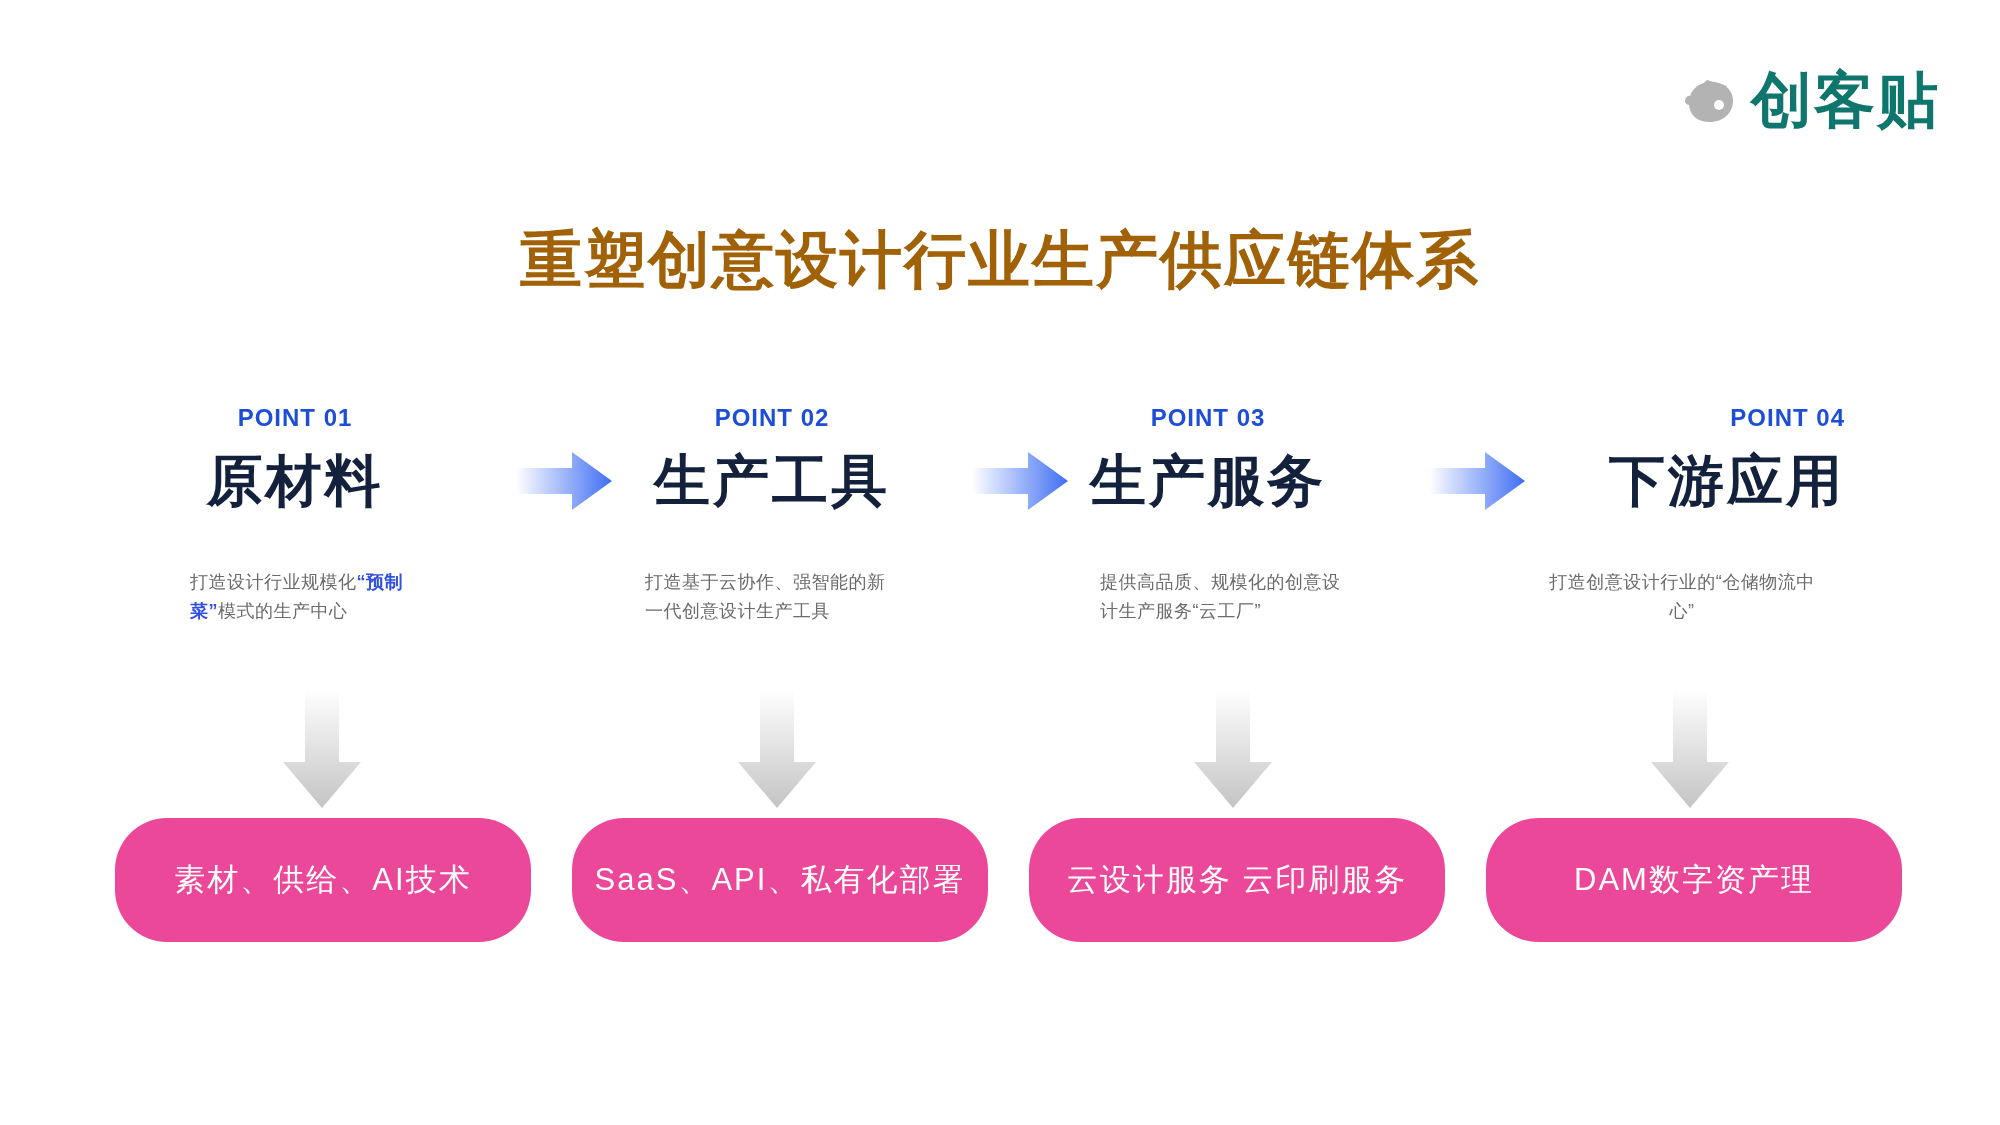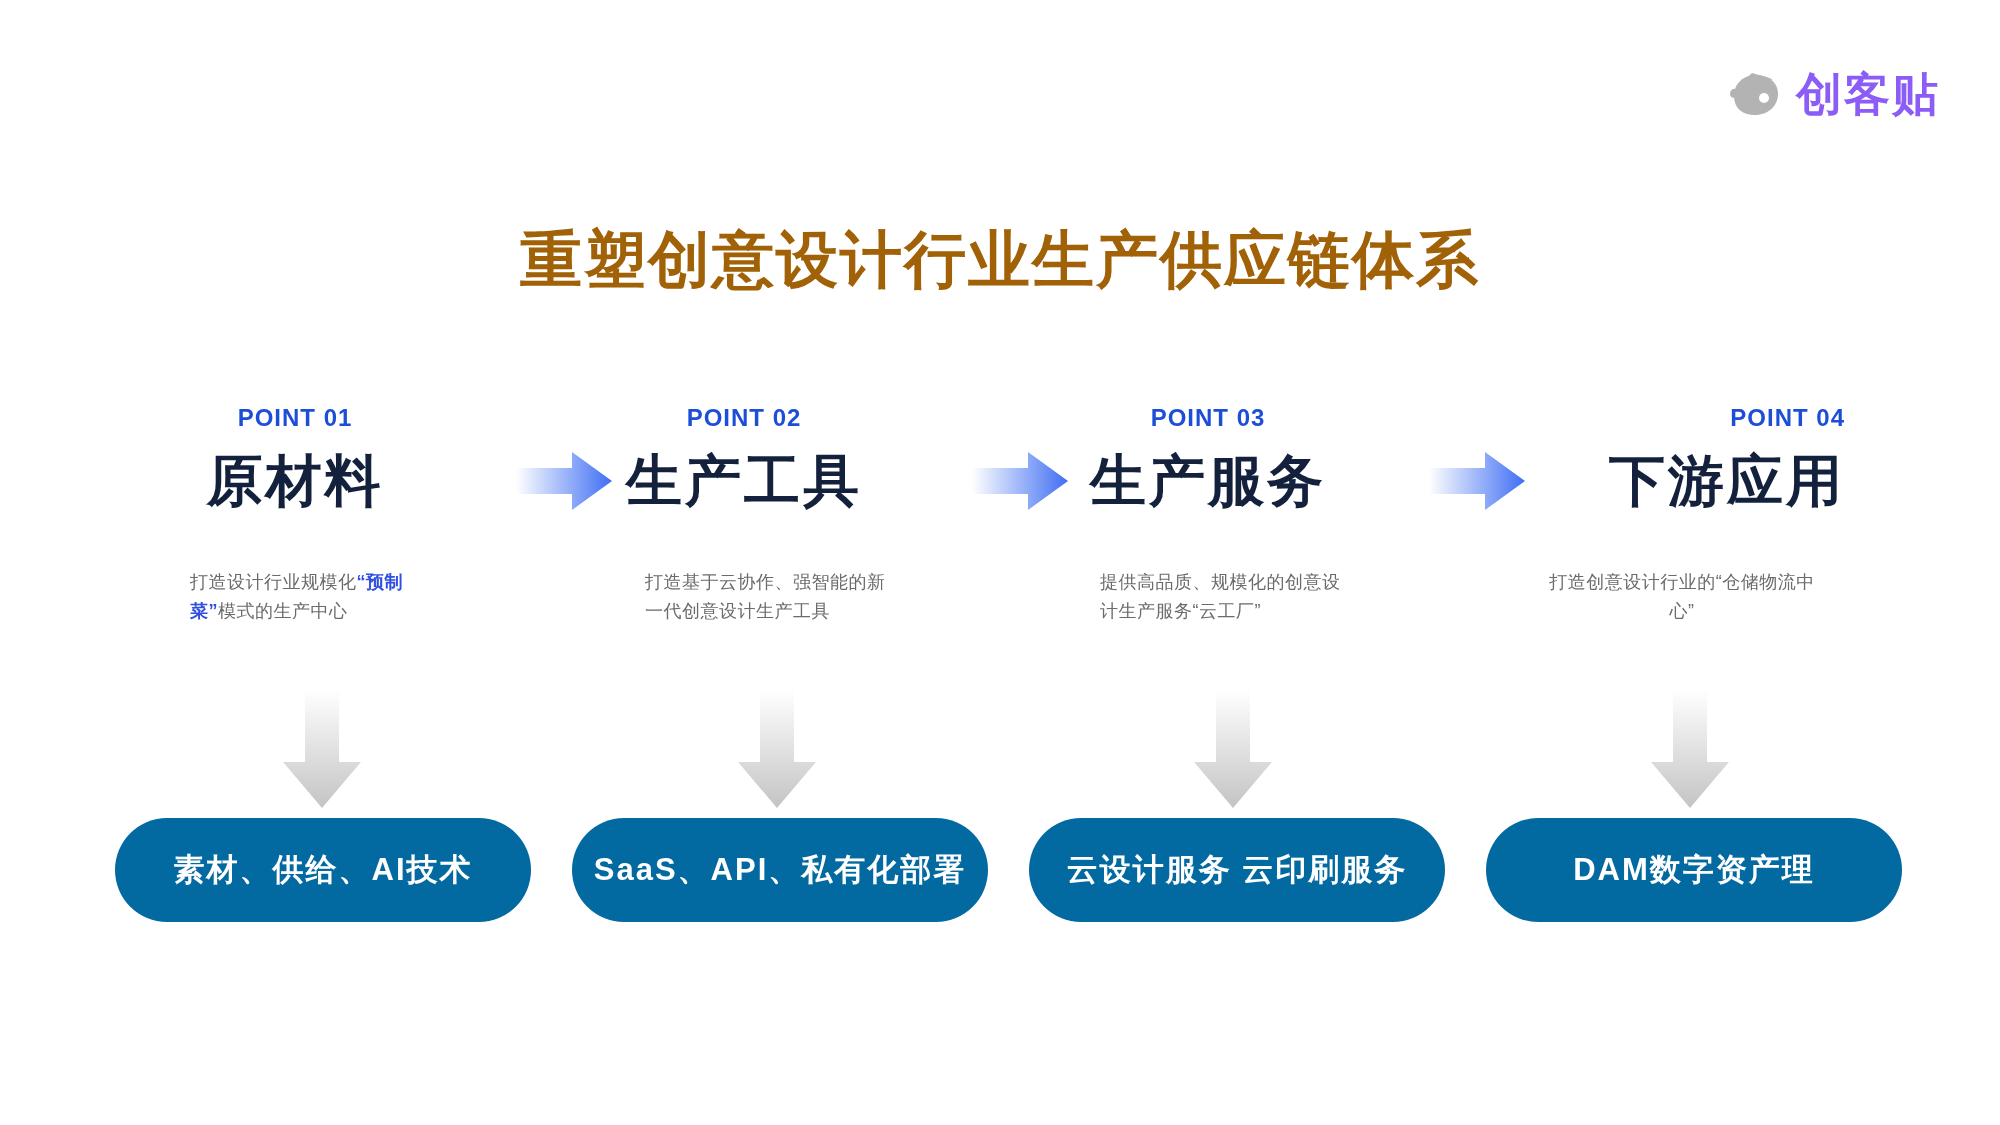"创客贴" .logo-text { color: #8b5cf6 -> #0f766e; font-size: 46px -> 61px }
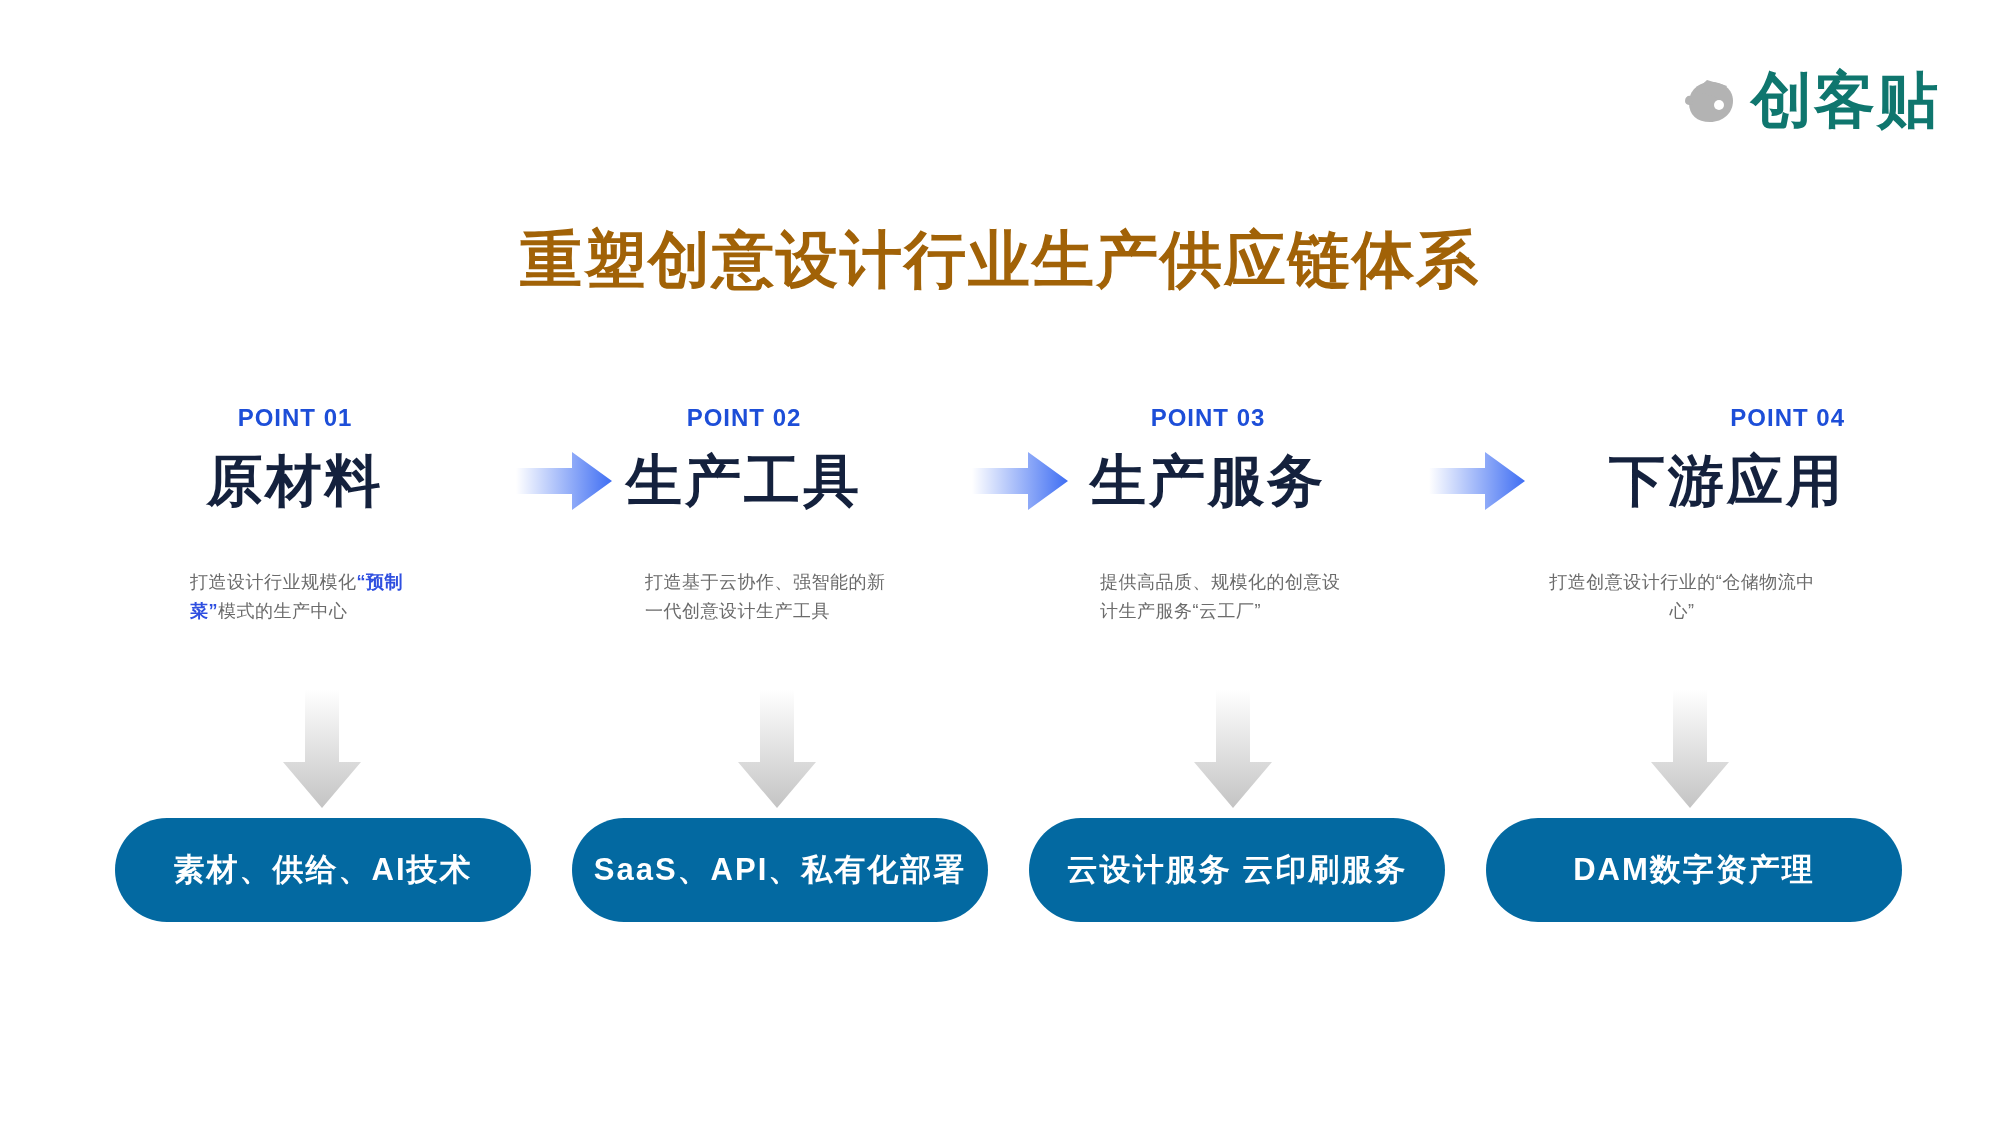"POINT 02" div.col-head { left: 449px -> 477px }
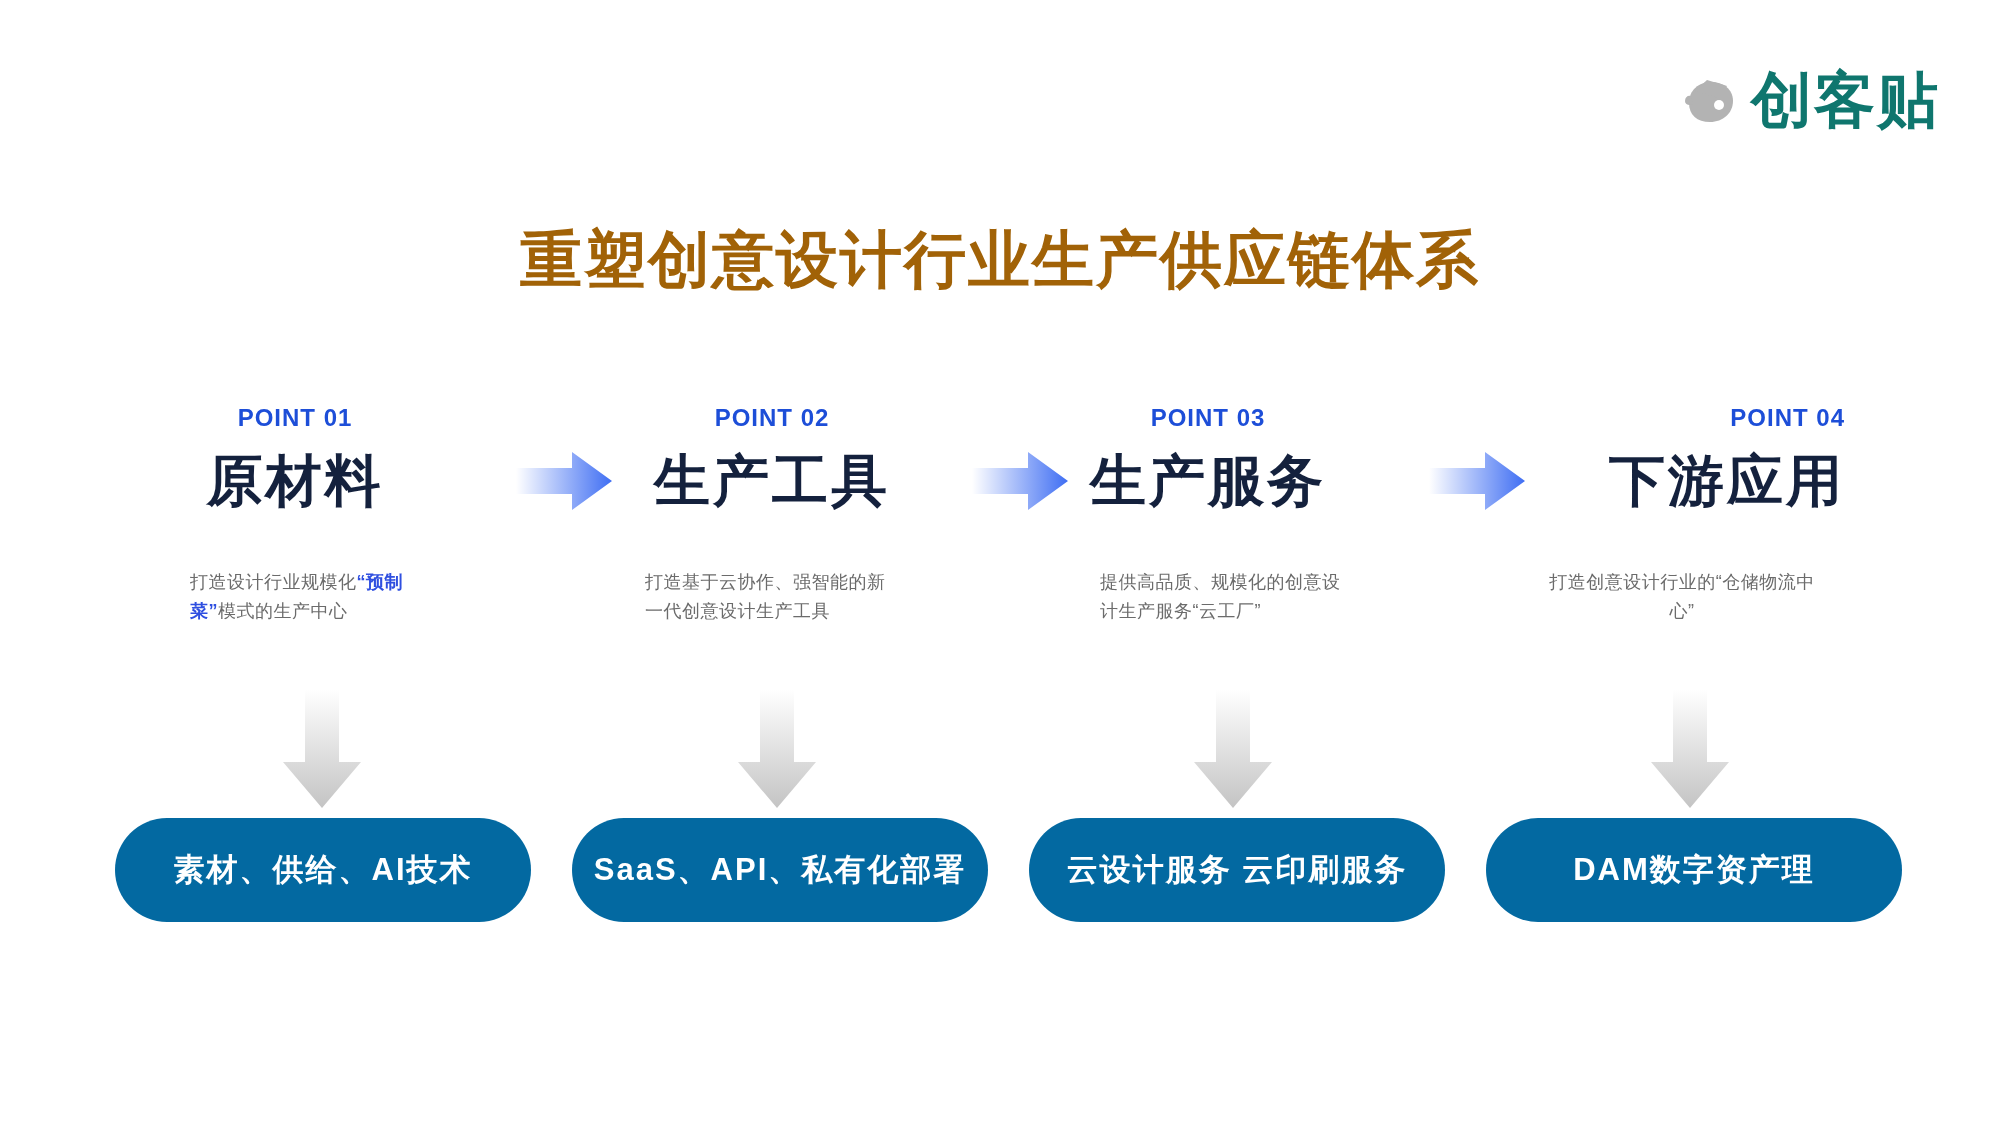"素材、供给、AI技术" .pill { background: #0369a1 -> #ec4899; font-weight: 700 -> 400; height: 104px -> 124px }
